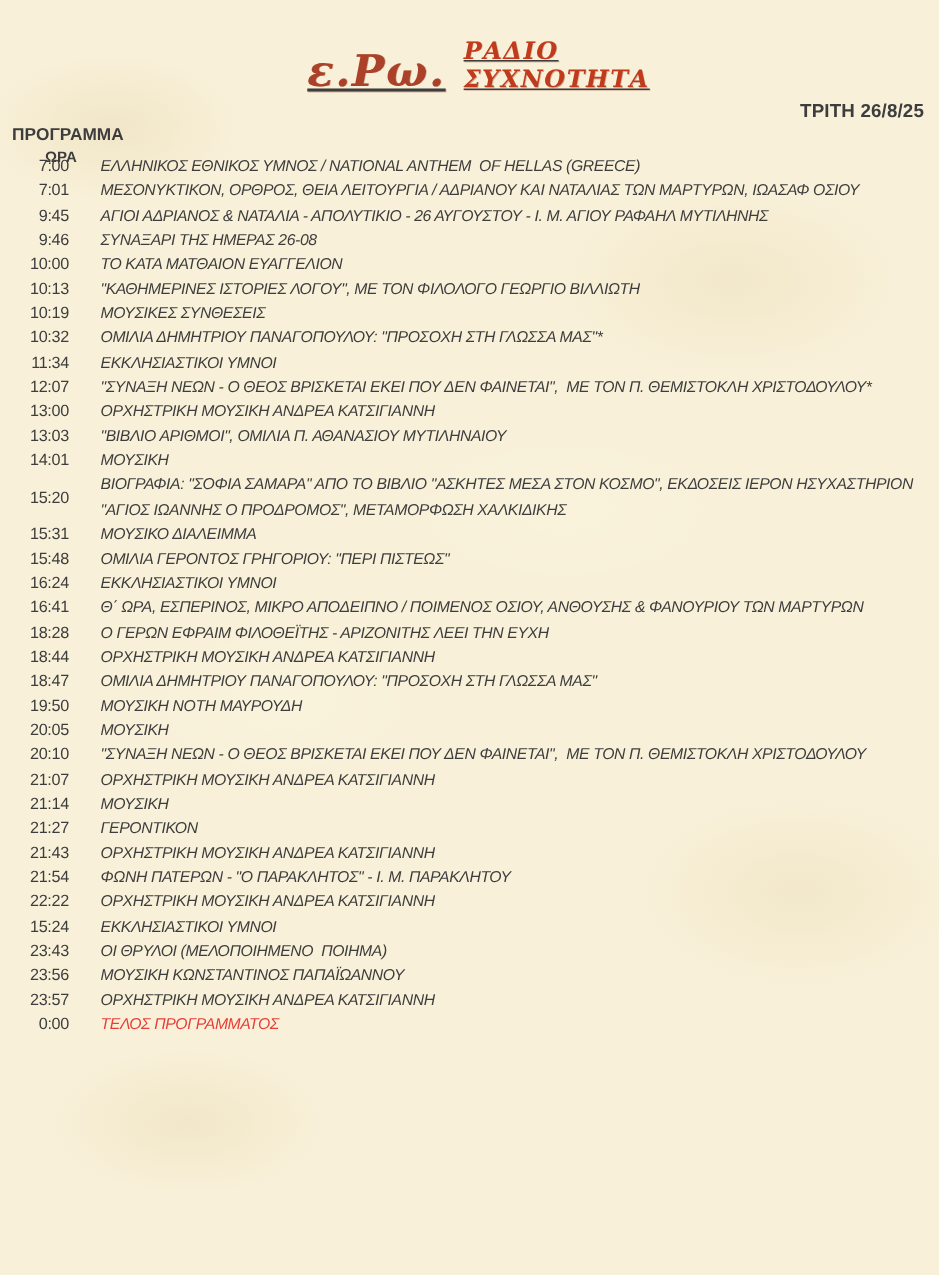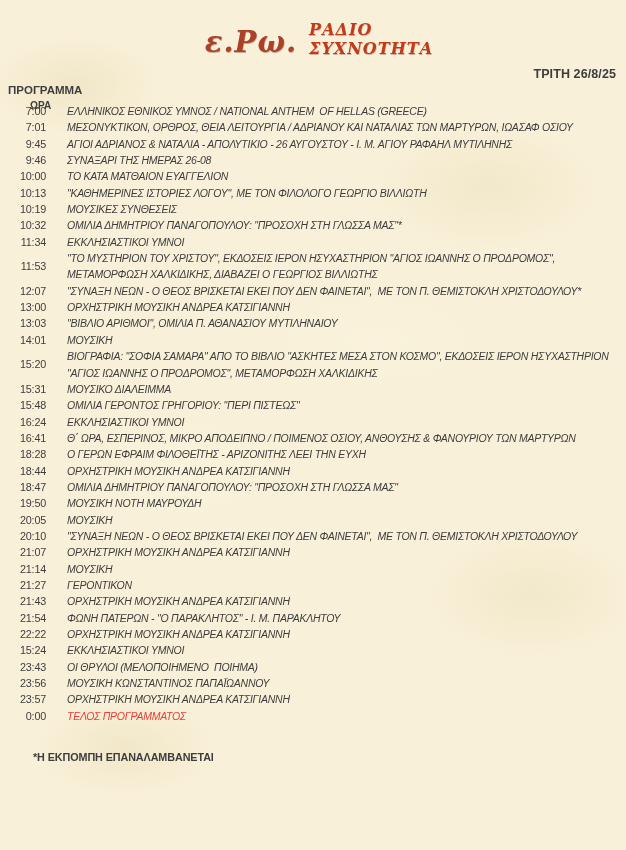"ε.Ρω." .logo-row { align-items: center -> flex-end; text-decoration: none -> underline }
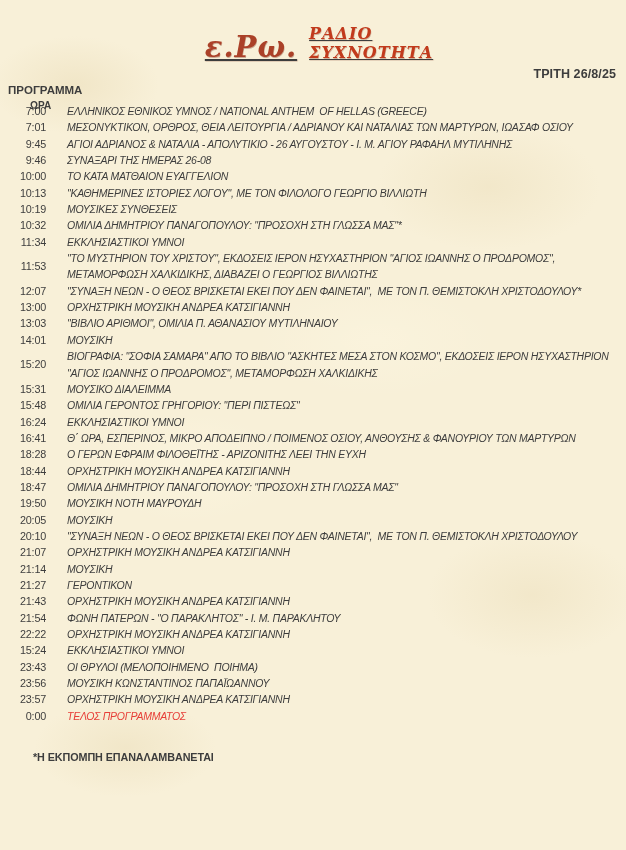"11:53" div.row { html: <div> <div>11:53</div> <div>"ΤΟ ΜΥΣΤΗΡΙΟΝ ΤΟΥ ΧΡΙΣΤΟΥ", ΕΚΔΟΣΕΙΣ ΙΕΡΟΝ ΗΣΥΧΑΣΤΗΡΙΟΝ "ΑΓΙΟΣ ΙΩΑΝΝΗΣ Ο ΠΡΟΔΡΟΜΟΣ", ΜΕΤΑΜΟΡΦΩΣΗ ΧΑΛΚΙΔΙΚΗΣ, ΔΙΑΒΑΖΕΙ Ο ΓΕΩΡΓΙΟΣ ΒΙΛΛΙΩΤΗΣ</div> </div> -> none }
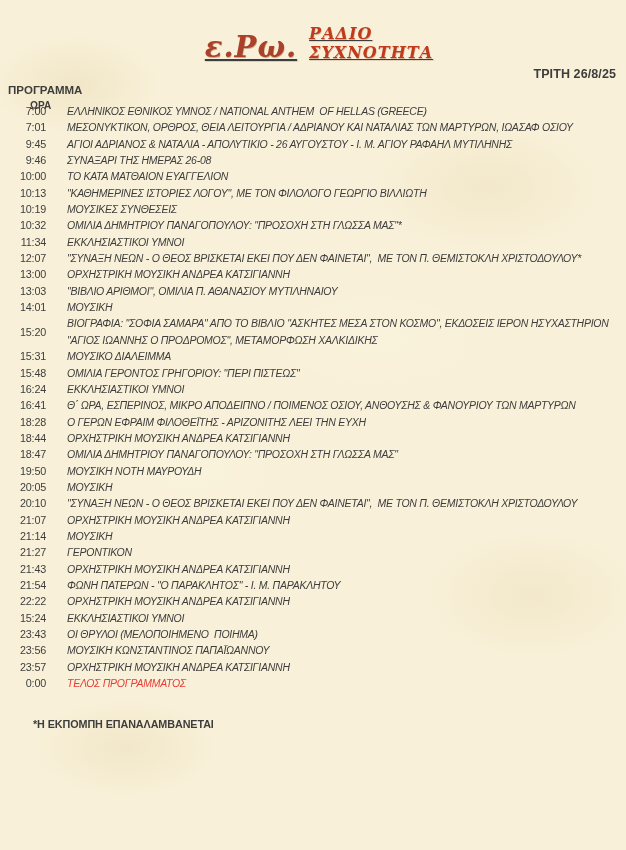"*Η ΕΚΠΟΜΠΗ ΕΠΑΝΑΛΑΜΒΑΝΕΤΑΙ" div.footer-note { html: <div>*Η ΕΚΠΟΜΠΗ ΕΠΑΝΑΛΑΜΒΑΝΕΤΑΙ</div> -> none }
